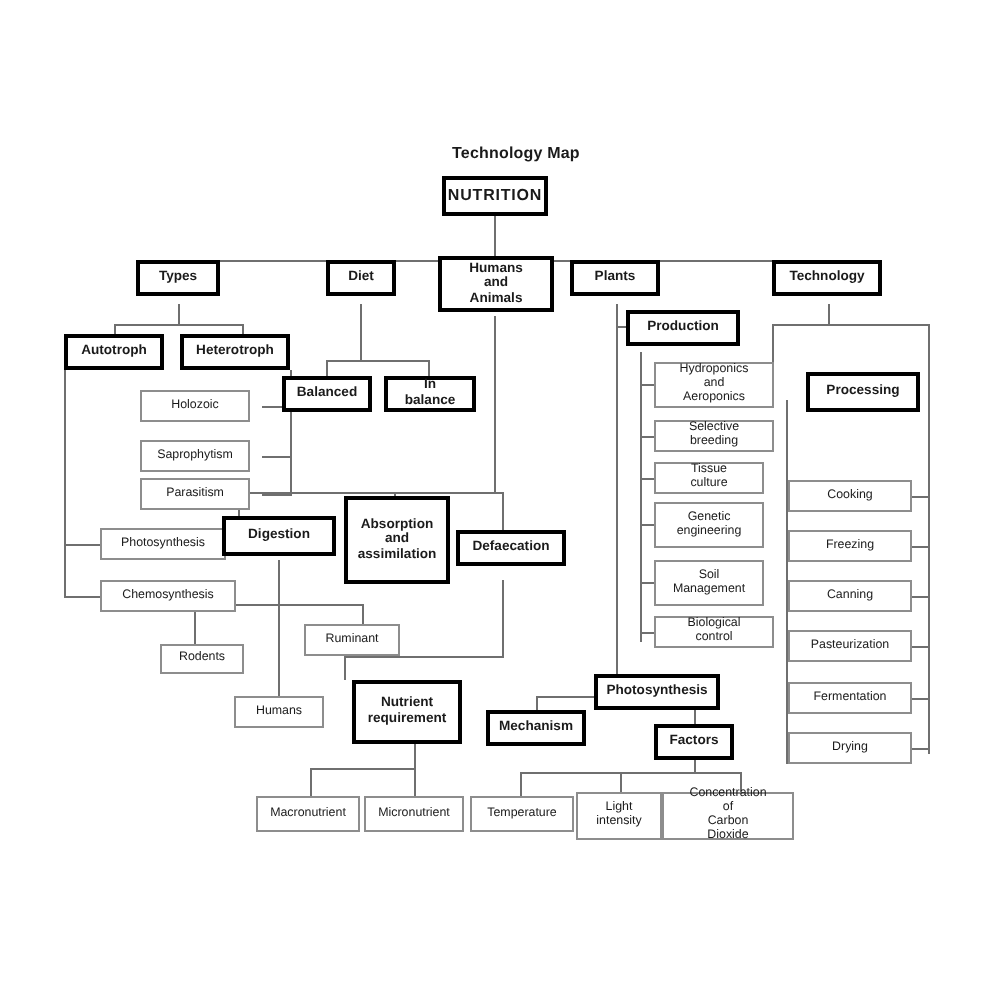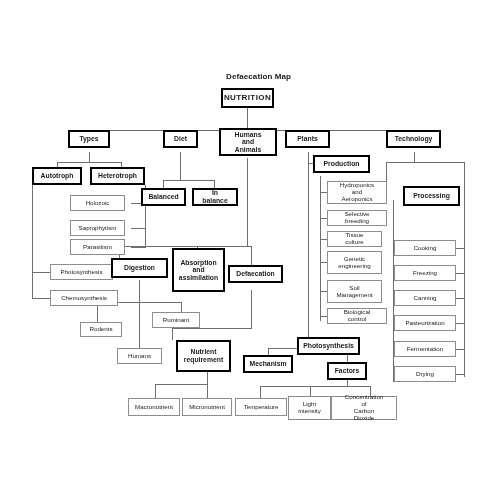"Defaecation Map" div.title { text: Defaecation -> Technology }
